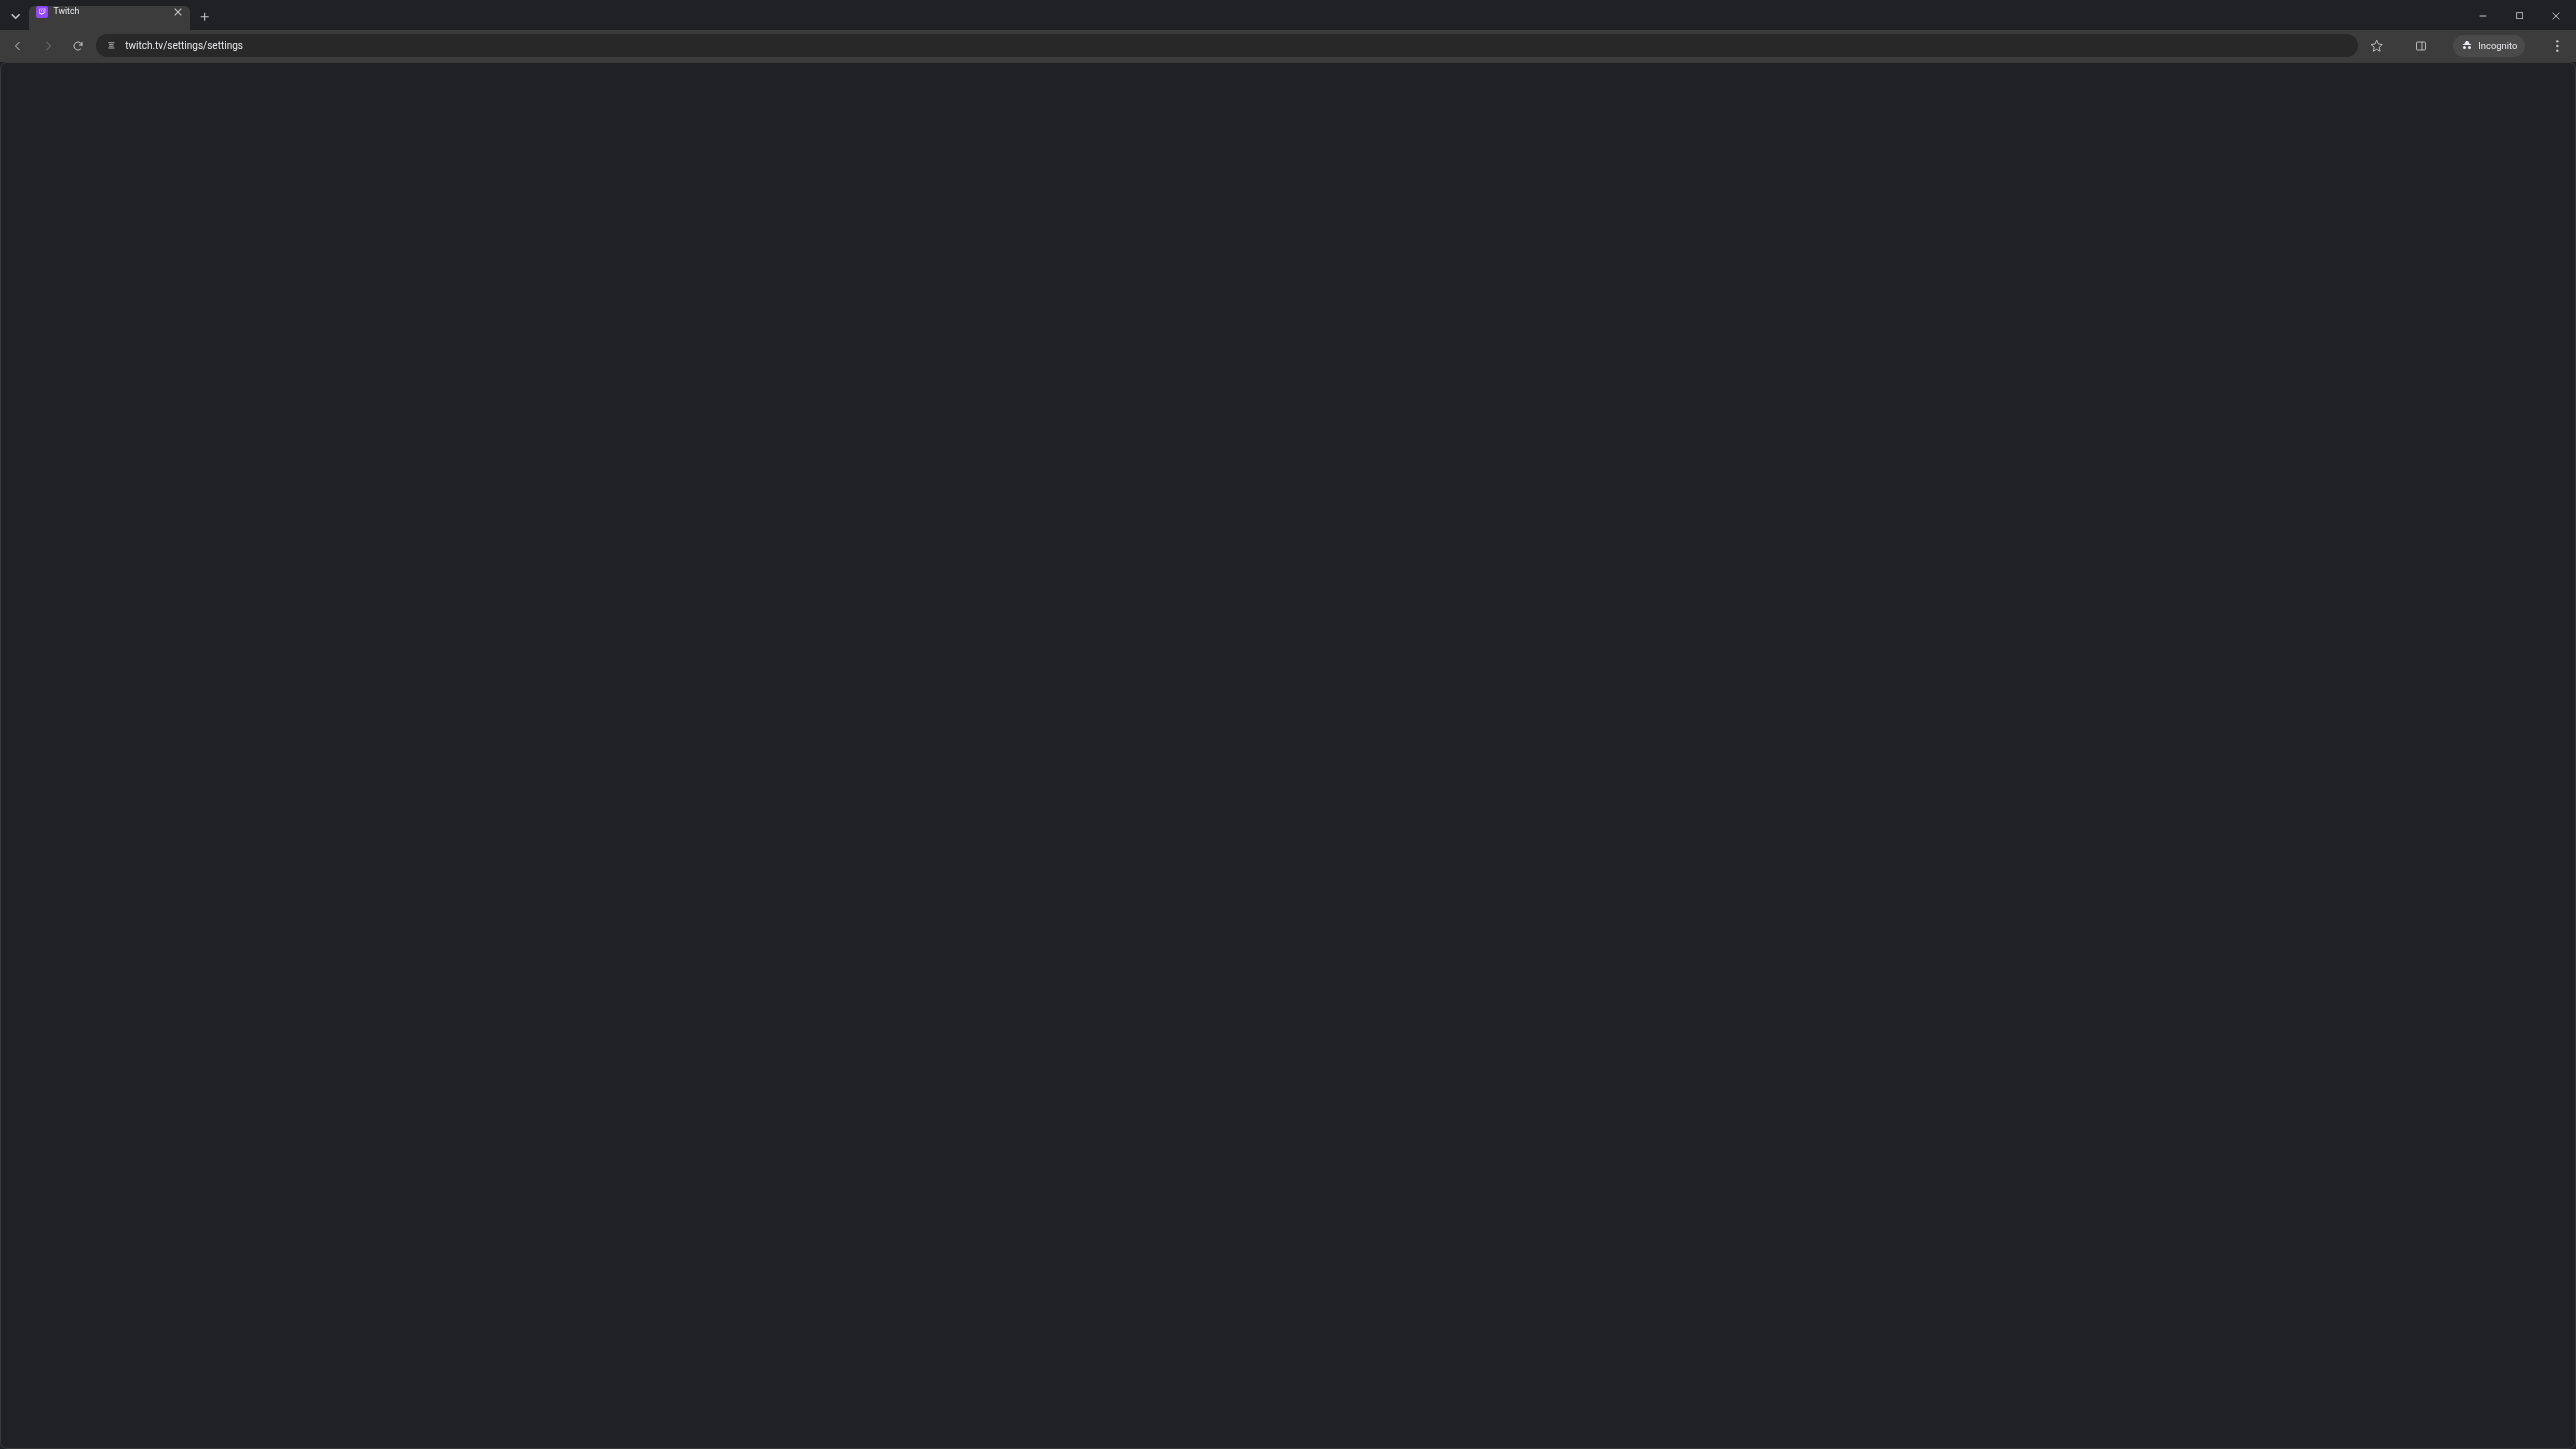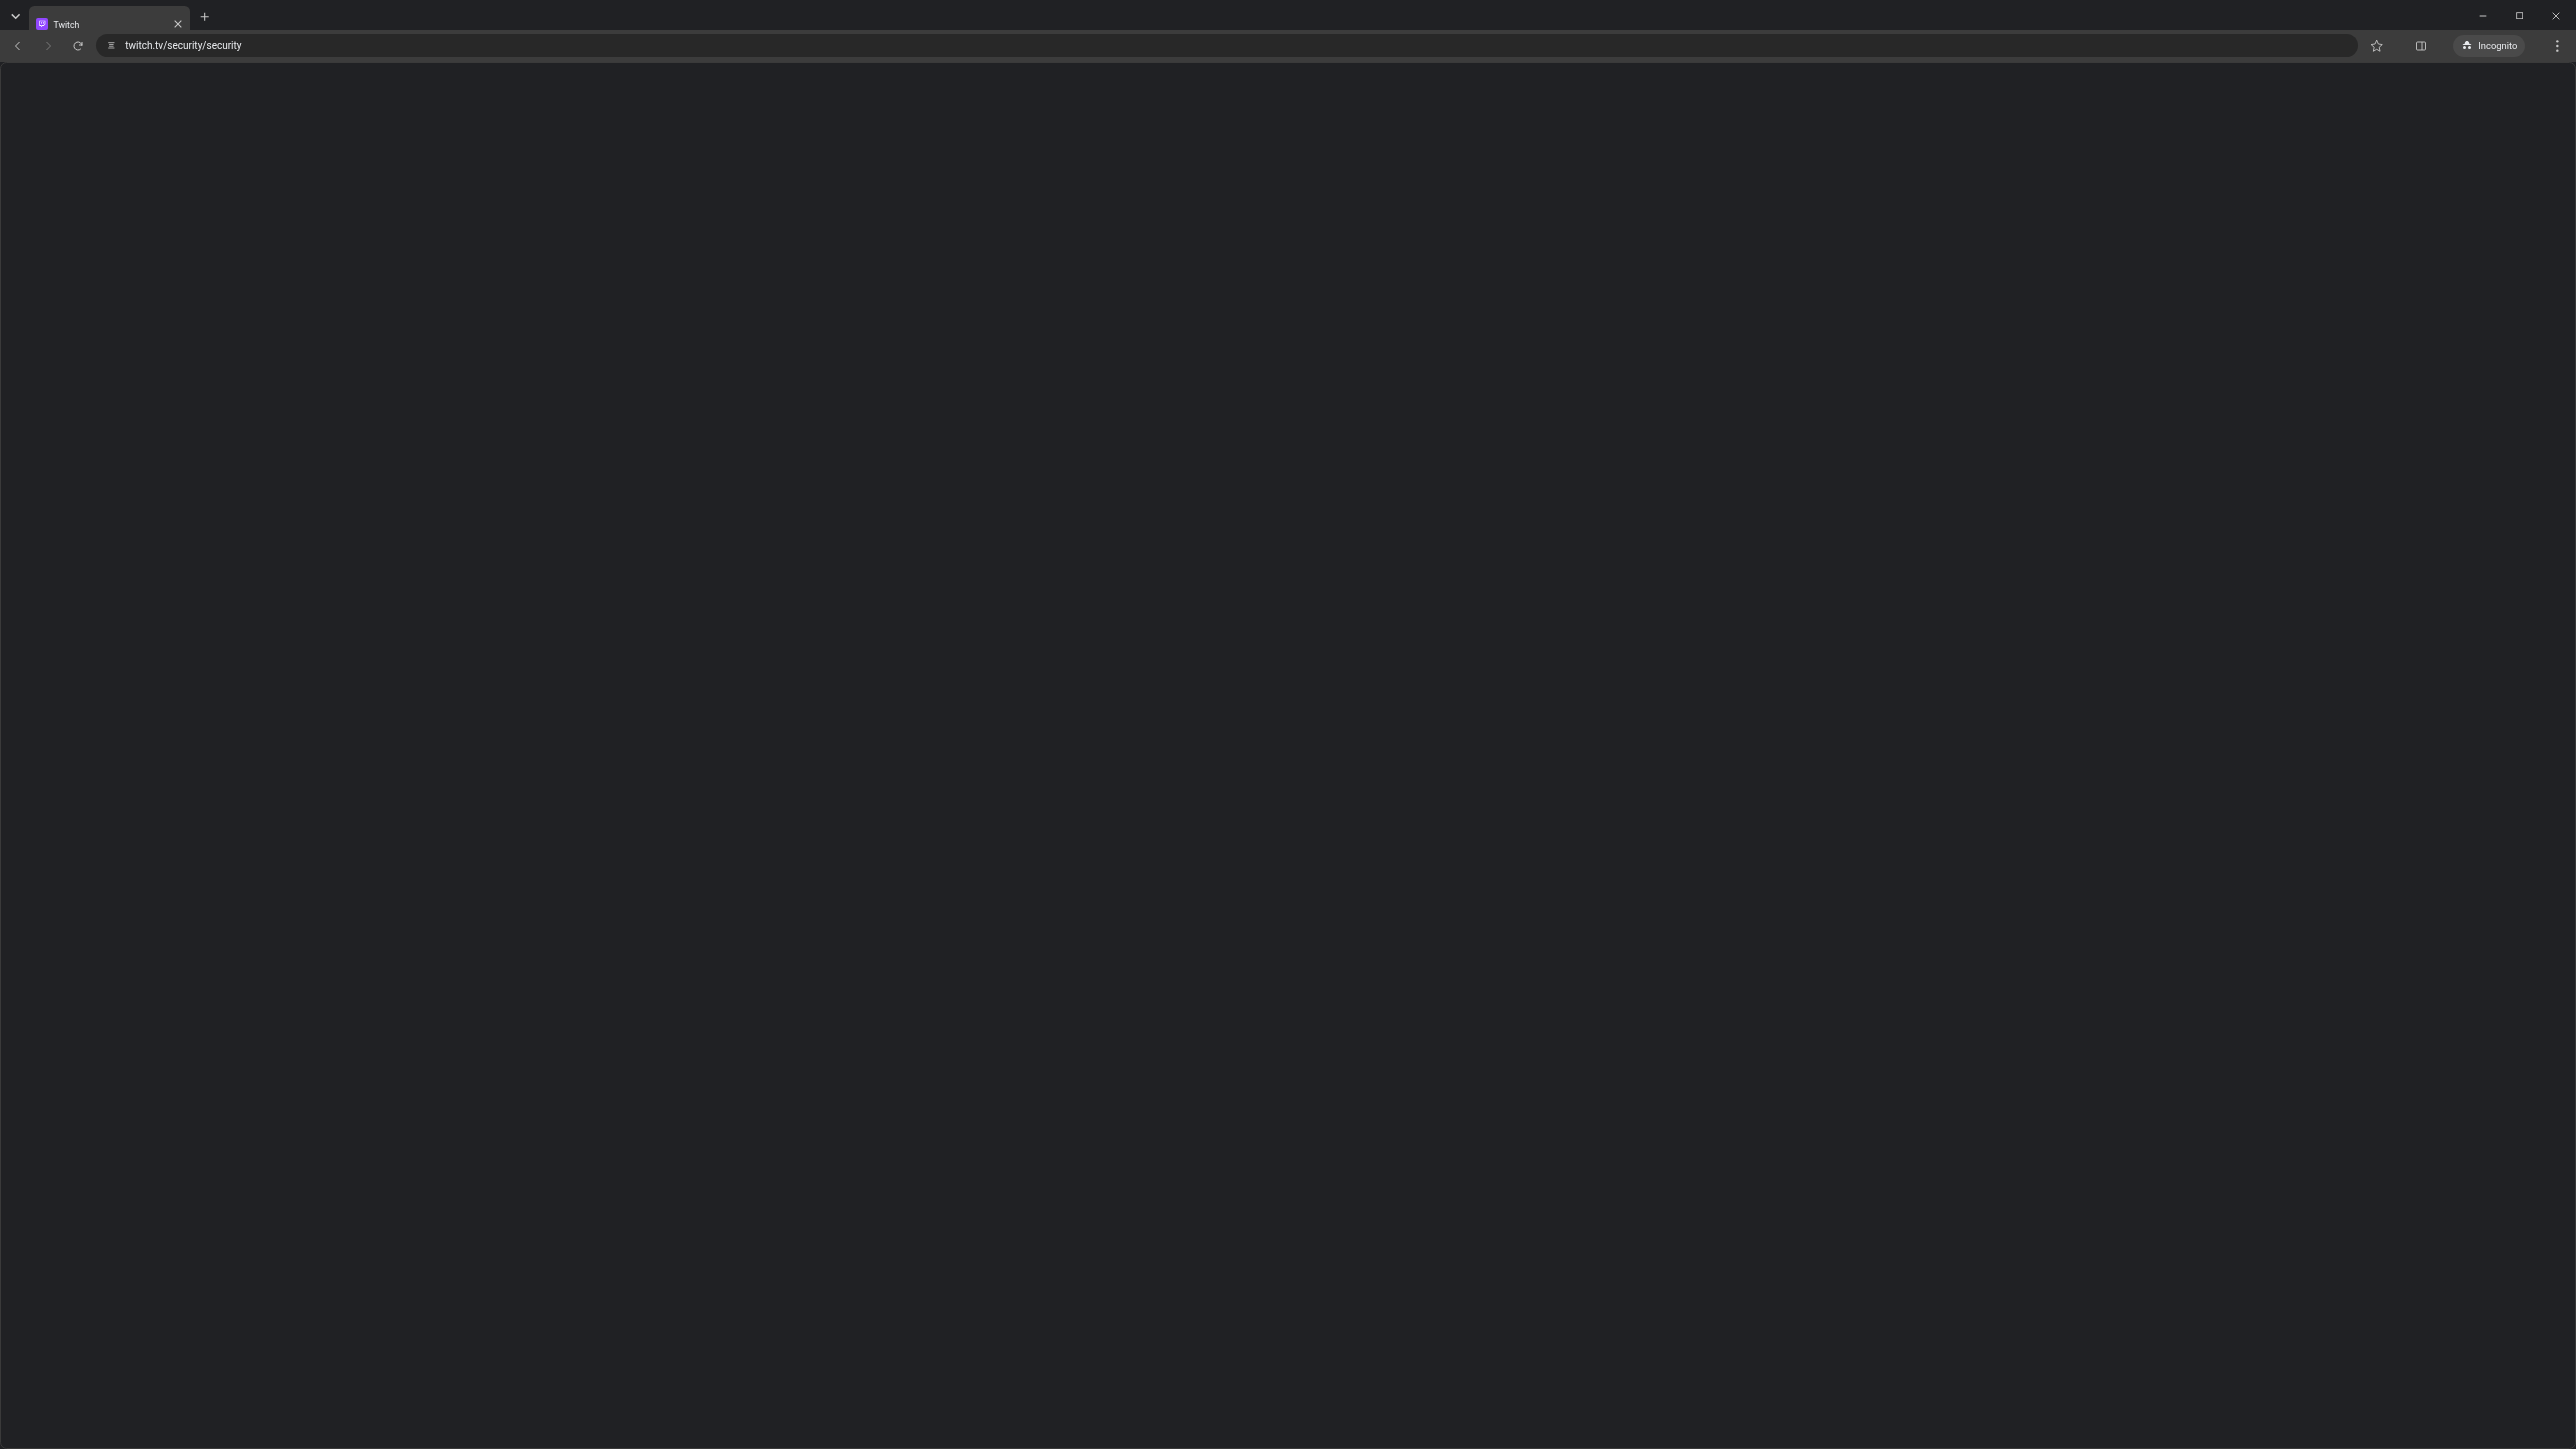"Twitch" .tab { align-items: flex-end -> flex-start }
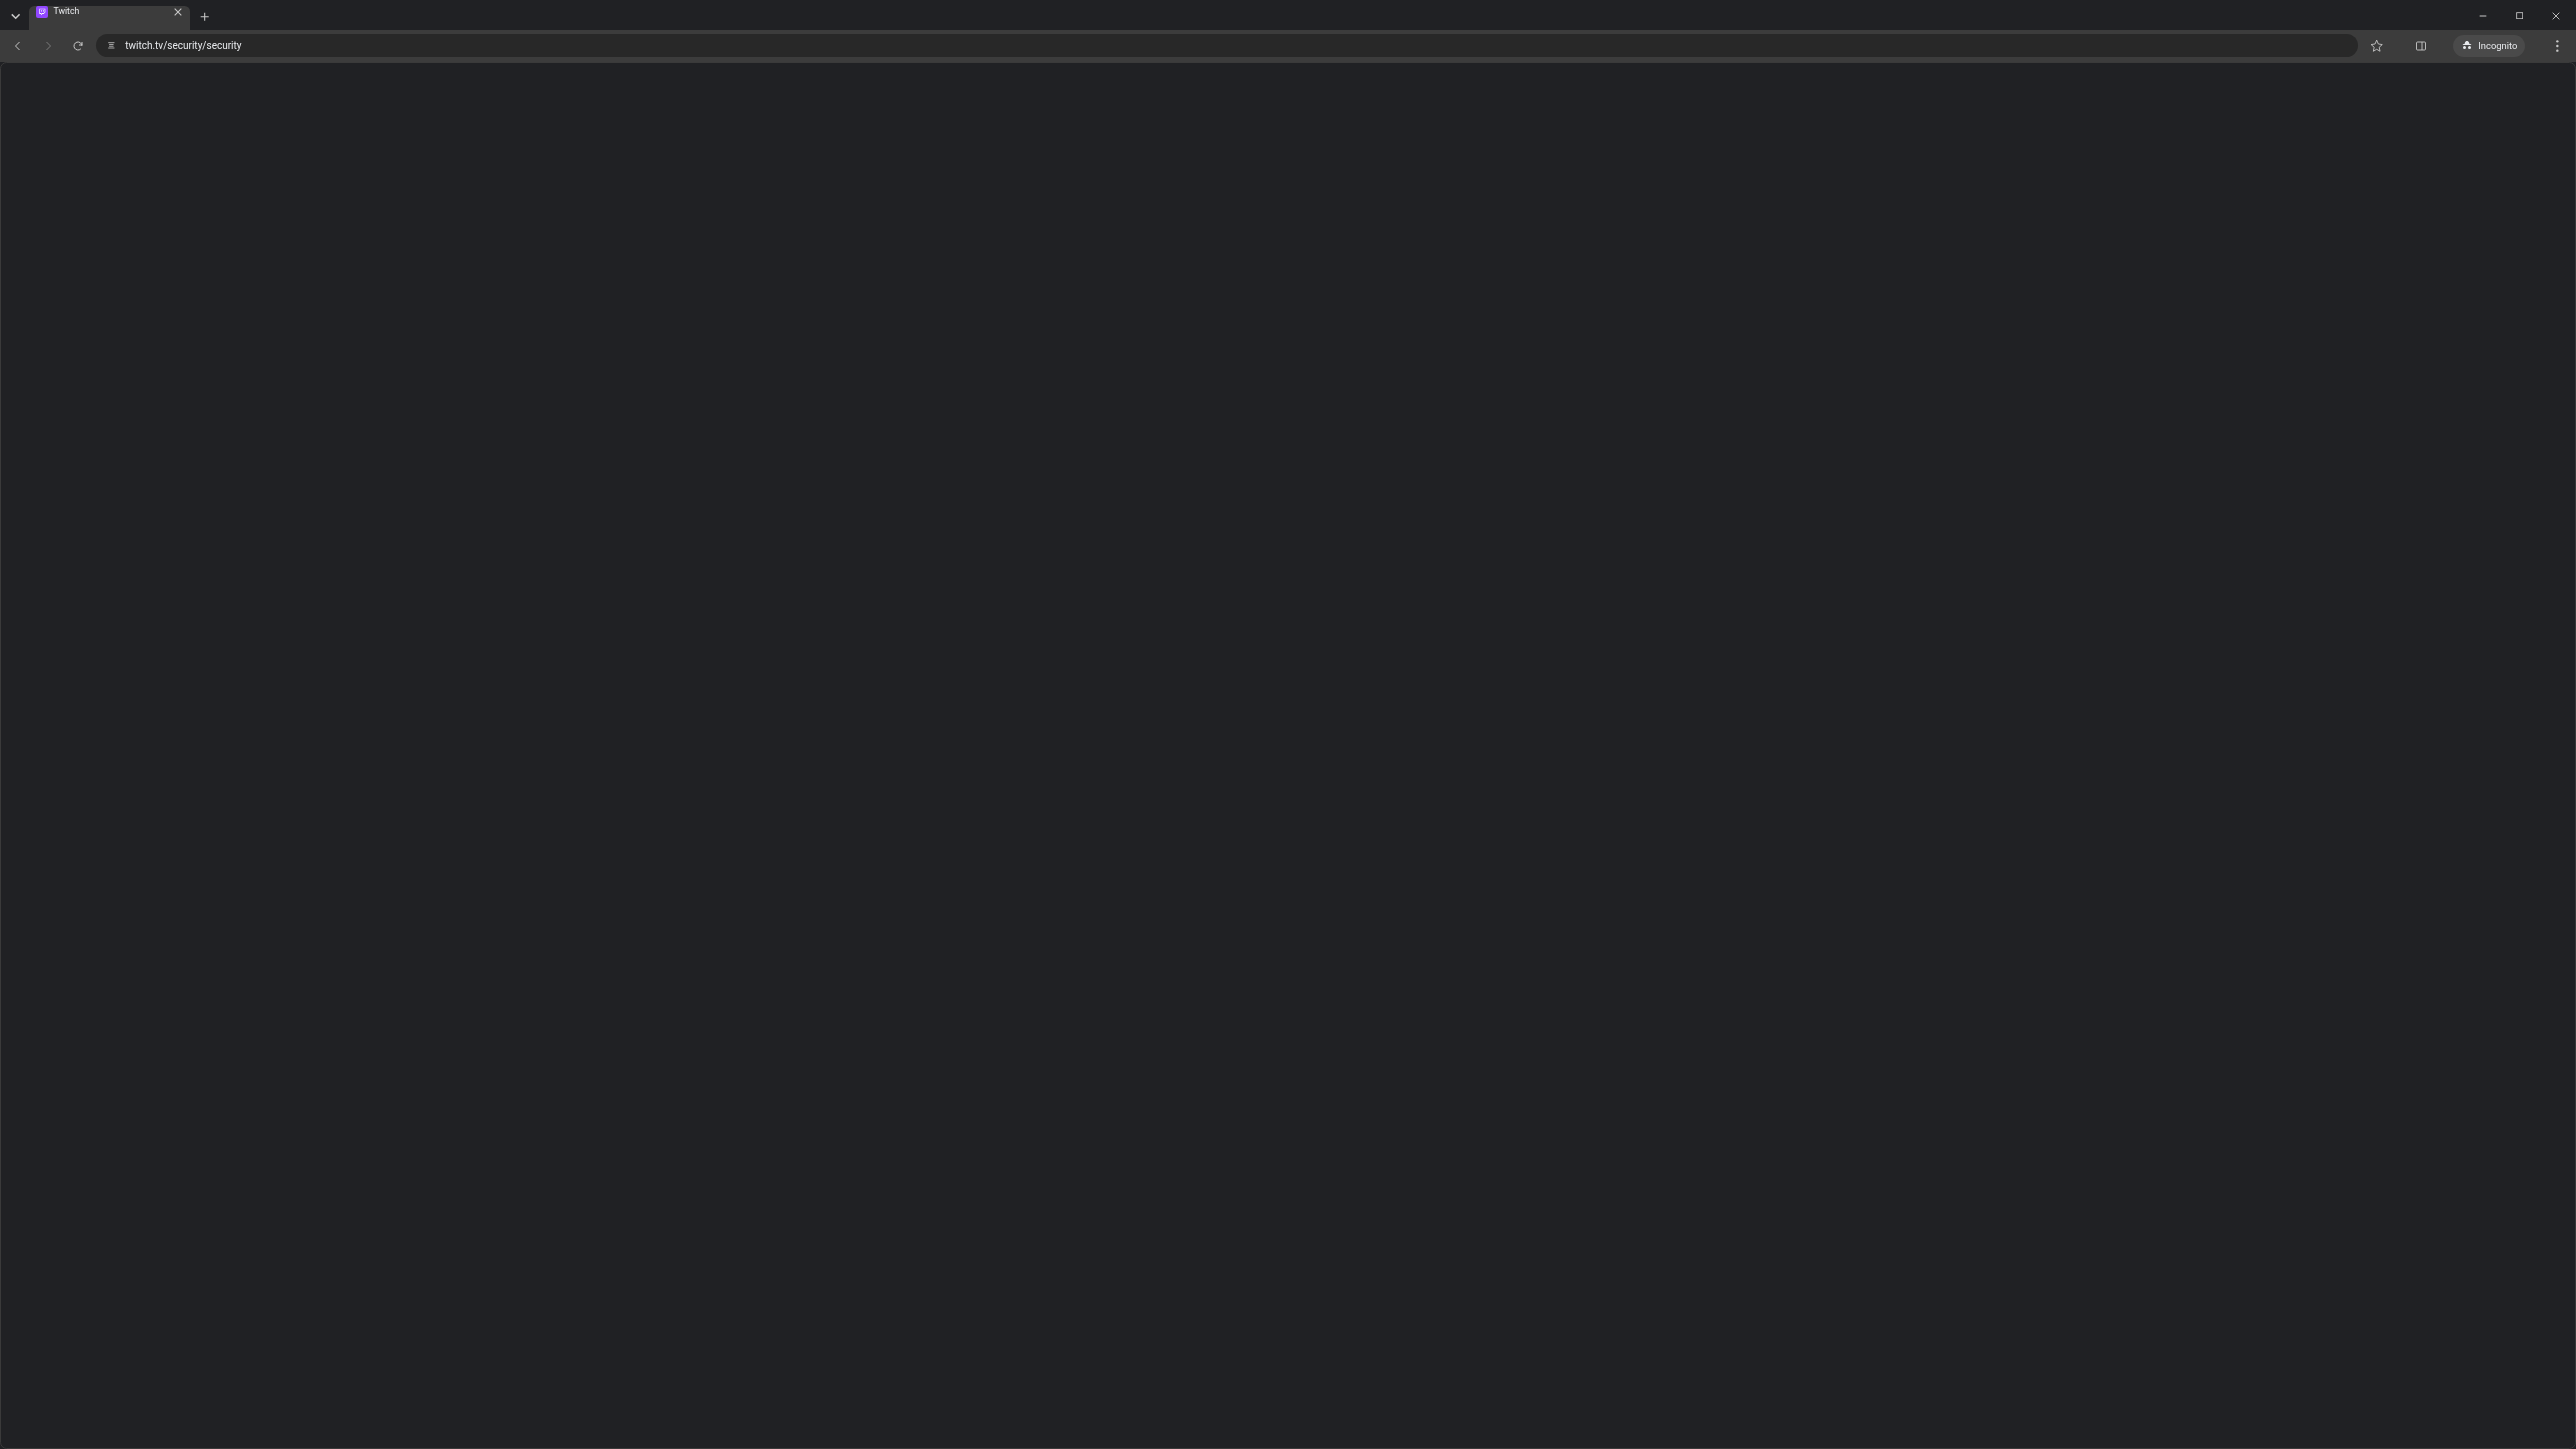"twitch.tv/security/security" span { text: twitch.tv/security/security -> twitch.tv/settings/settings }
